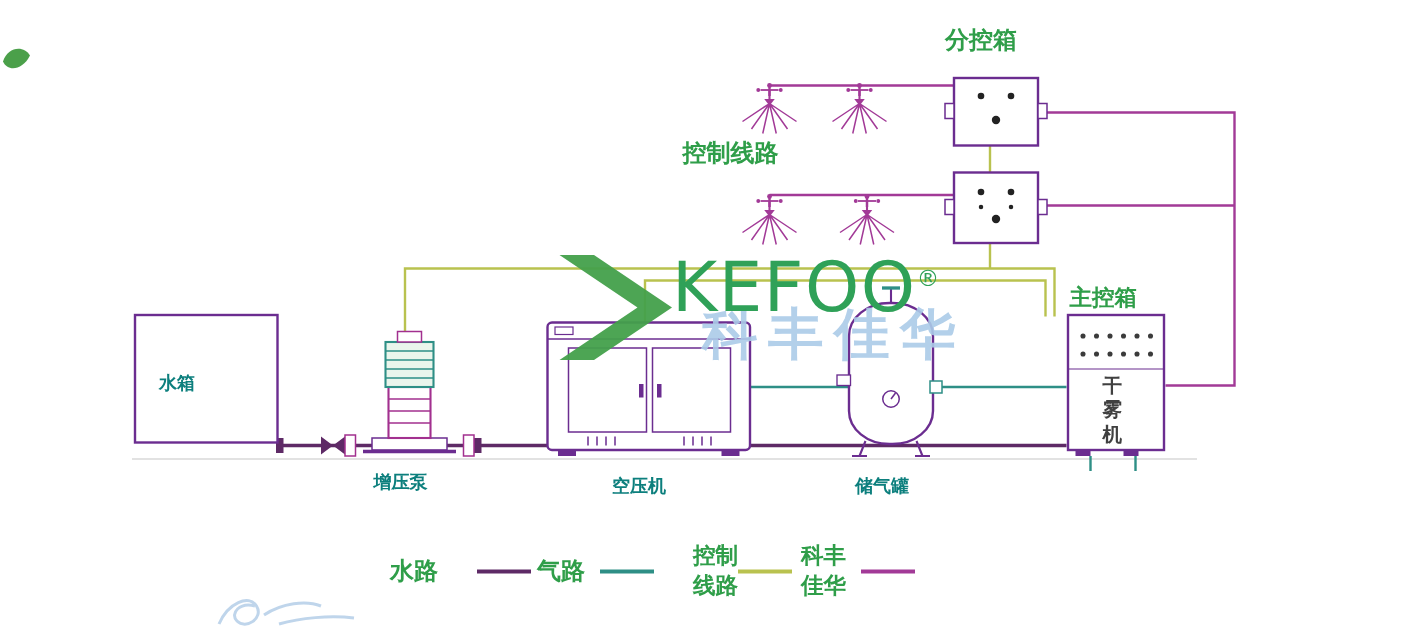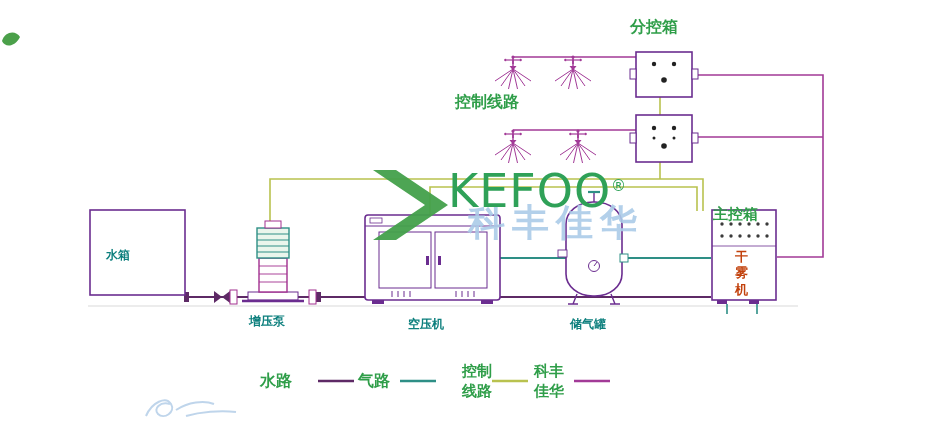"主控箱" .small { margin-top: 16px -> none }
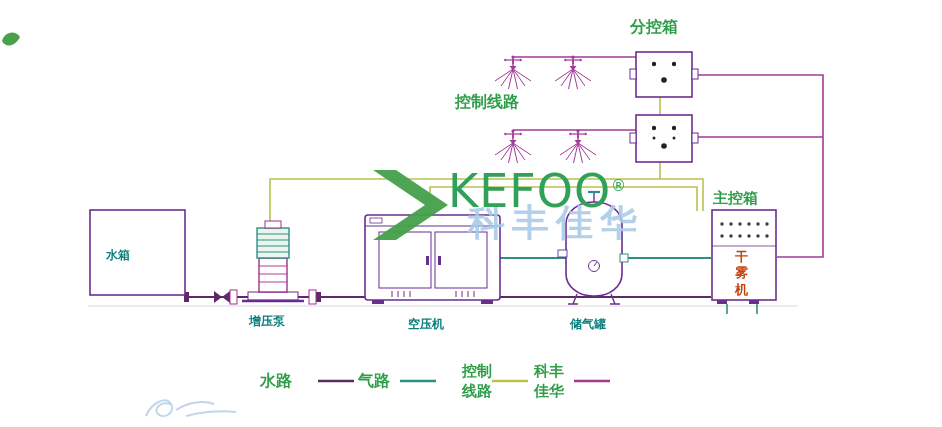"干雾机" .vert { color: #c2410c -> #404040 }
